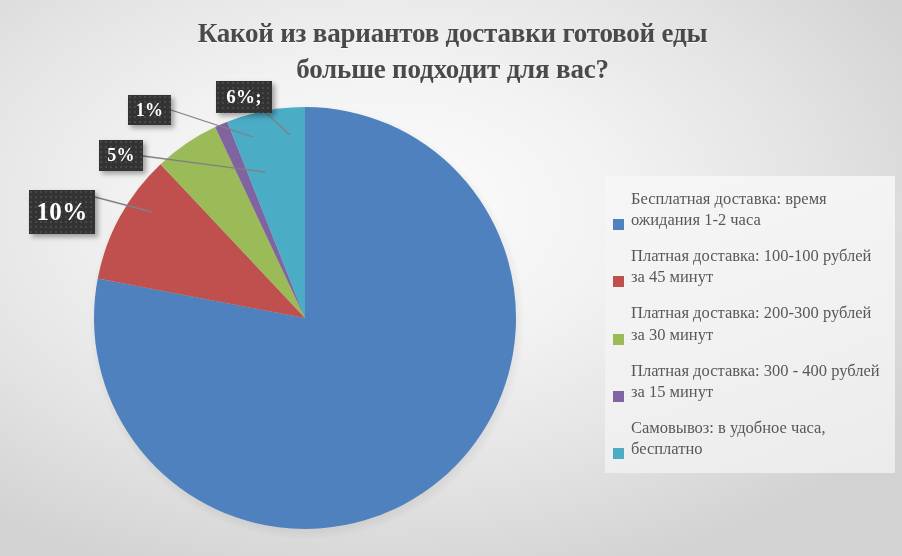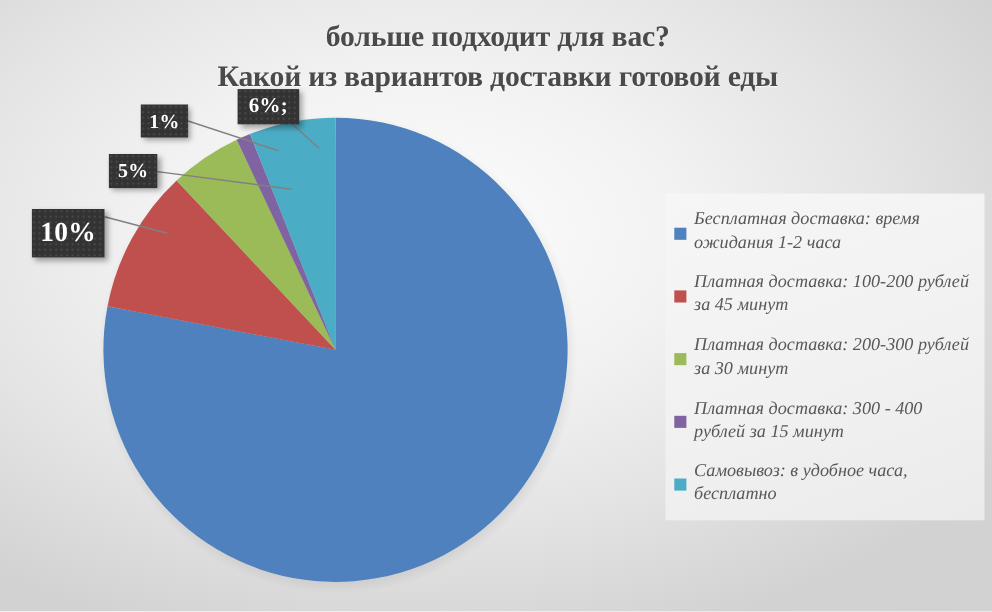"больше подходит для вас?" div { order: before "Какой из вариантов доставки готовой" -> after "Какой из вариантов доставки готовой" }
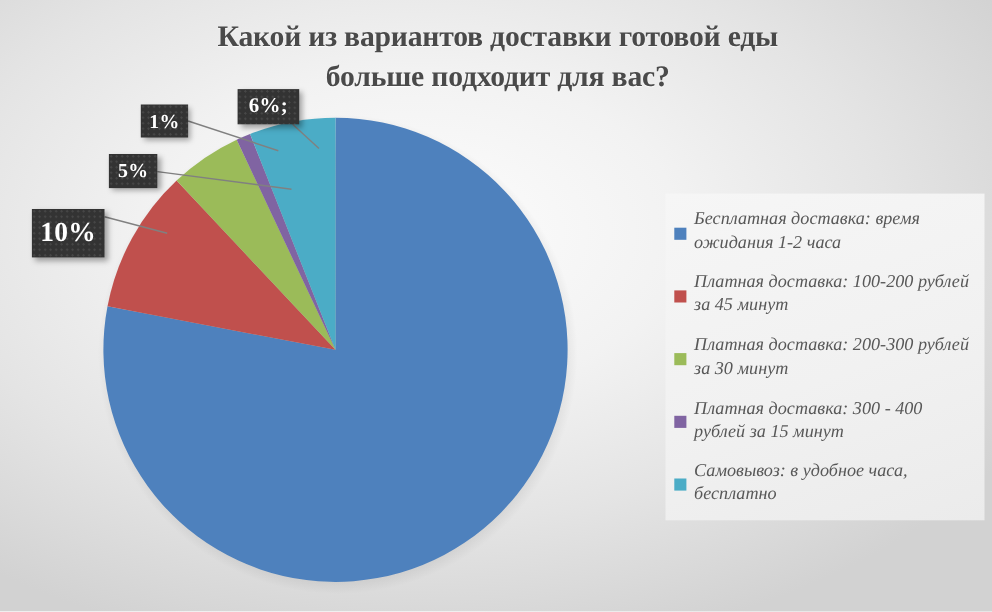"Бесплатная доставка: время ожидания 1-2" .legend-item { align-items: center -> flex-end; font-style: italic -> none }
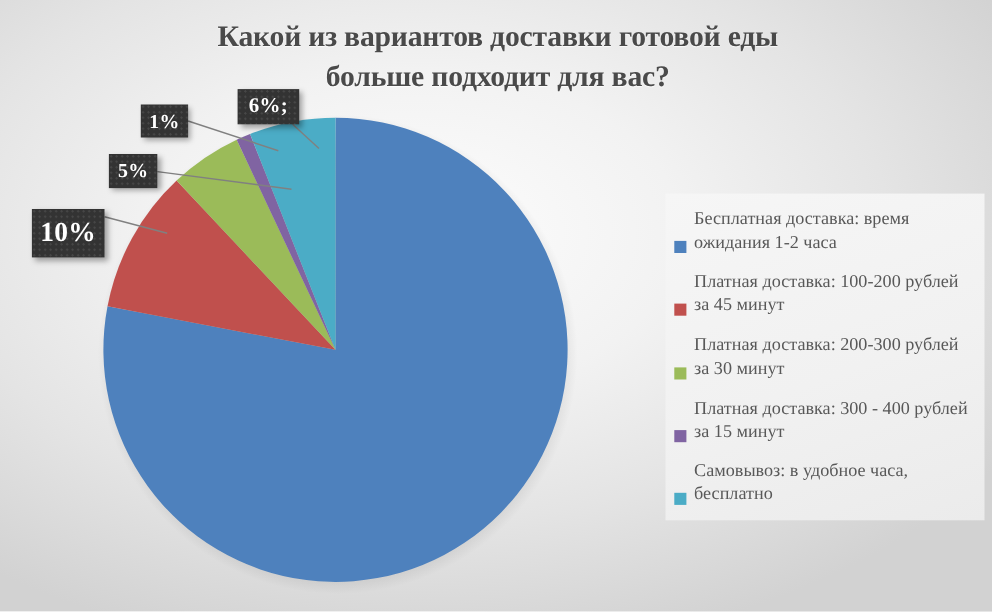"Платная доставка: 100-200 рублей за" span.legend-label { text: 100-200 -> 100-100 }
